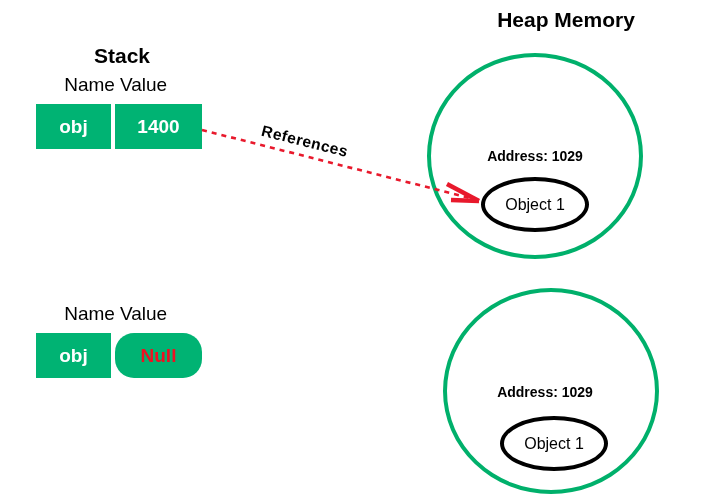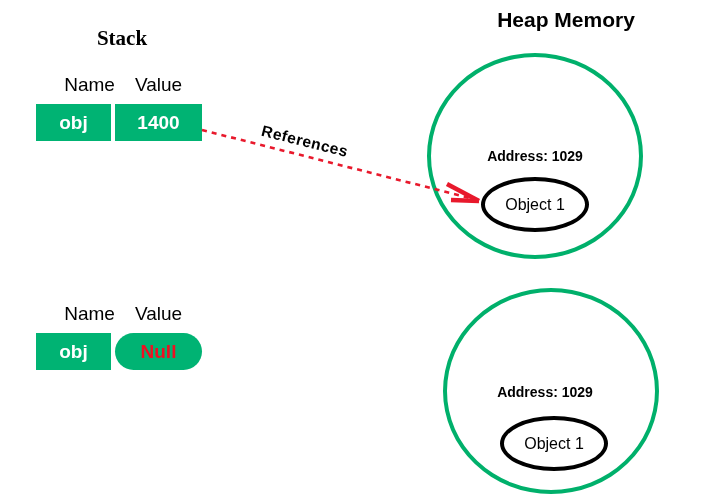"Stack" #stack-title { font-family: Liberation Serif, serif -> none; top: 26px -> 44px }
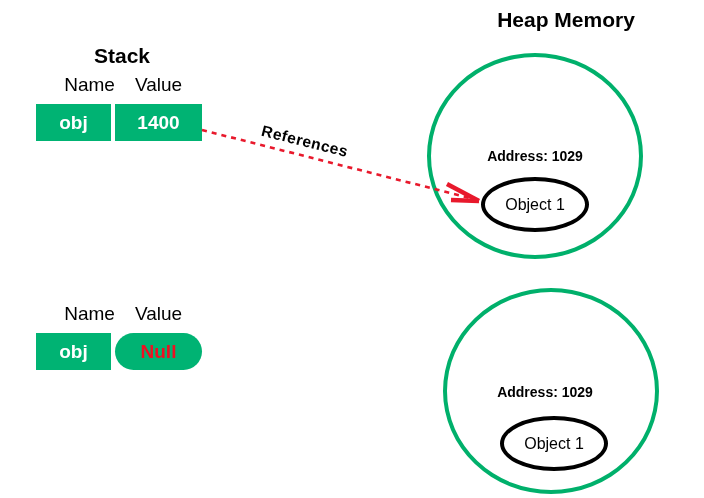"Value" .col-header.value-h { left: 79px -> 64px }
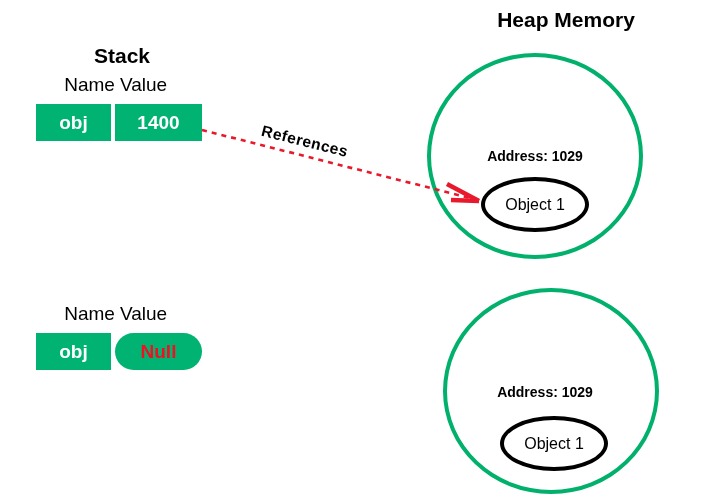"obj" .cell { height: 37px -> 45px }
